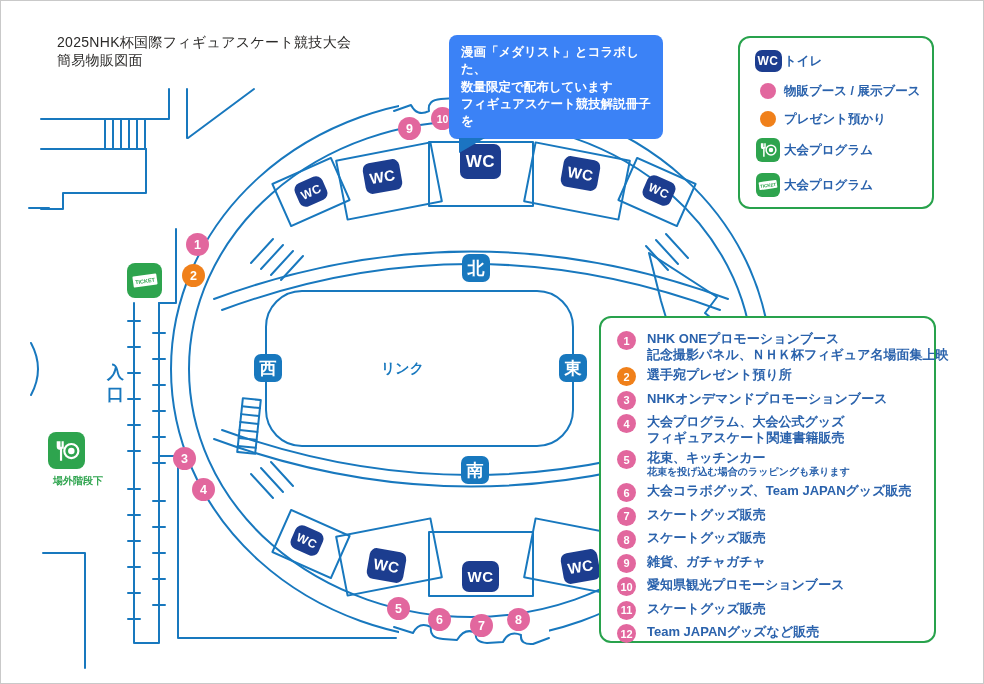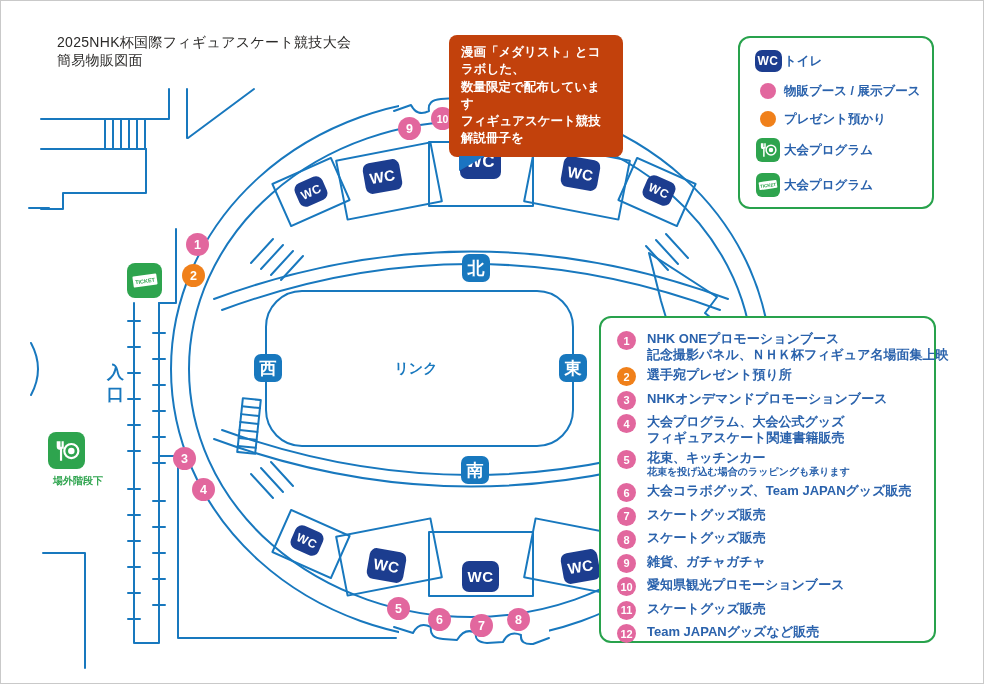"漫画「メダリスト」とコラボした、" .callout { background: #c2410c -> #3b82f6; width: 174px -> 214px }
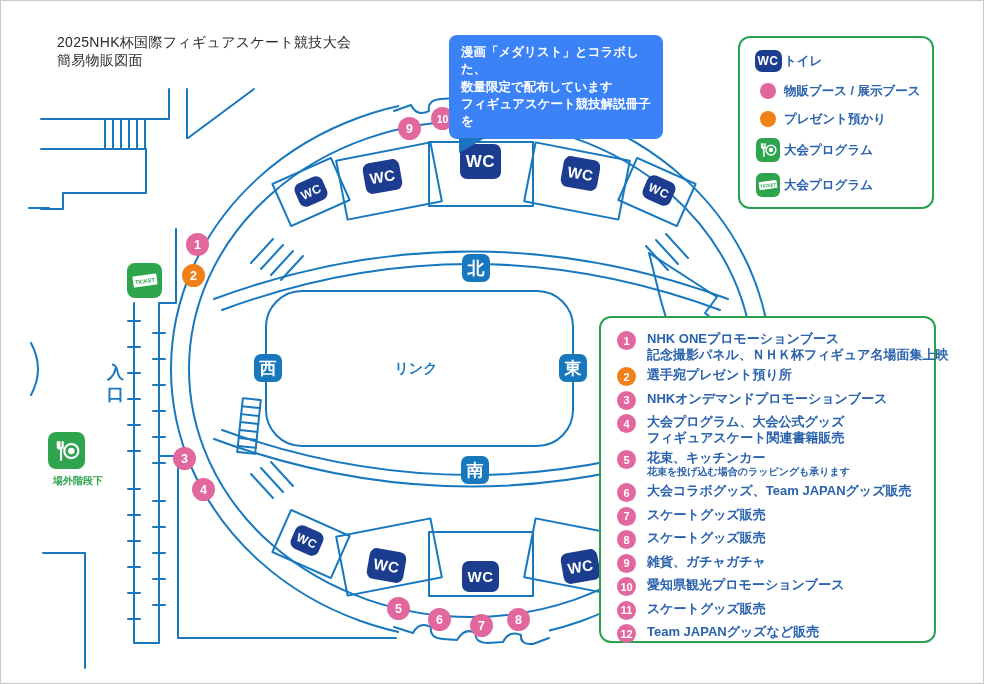"リンク" .rink-label { text-align: center -> left }
